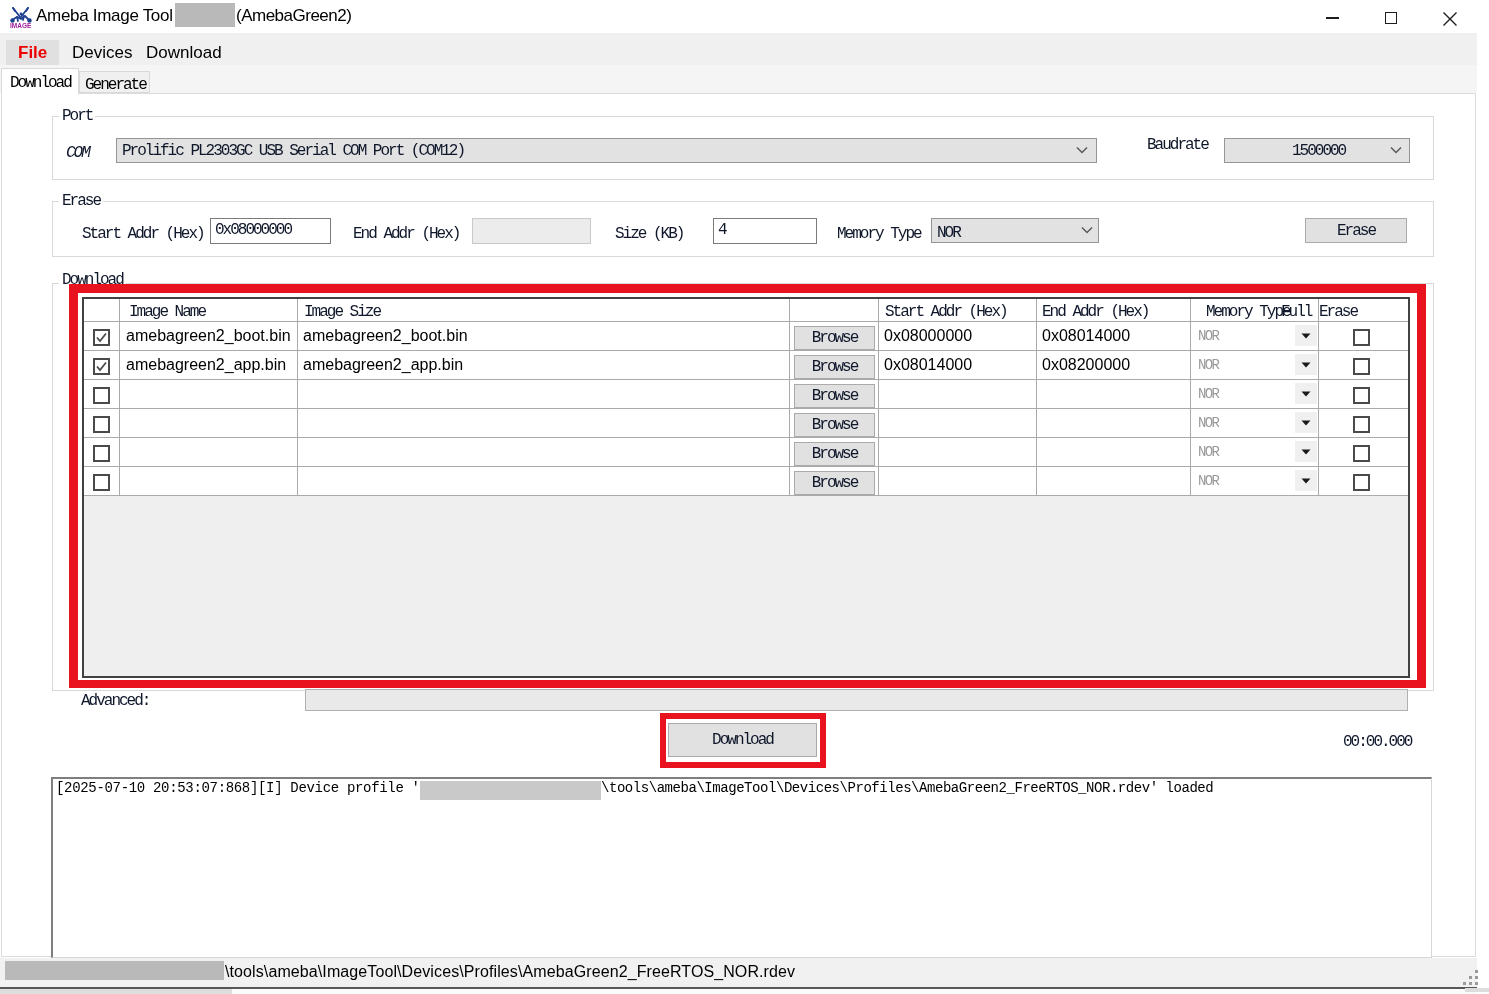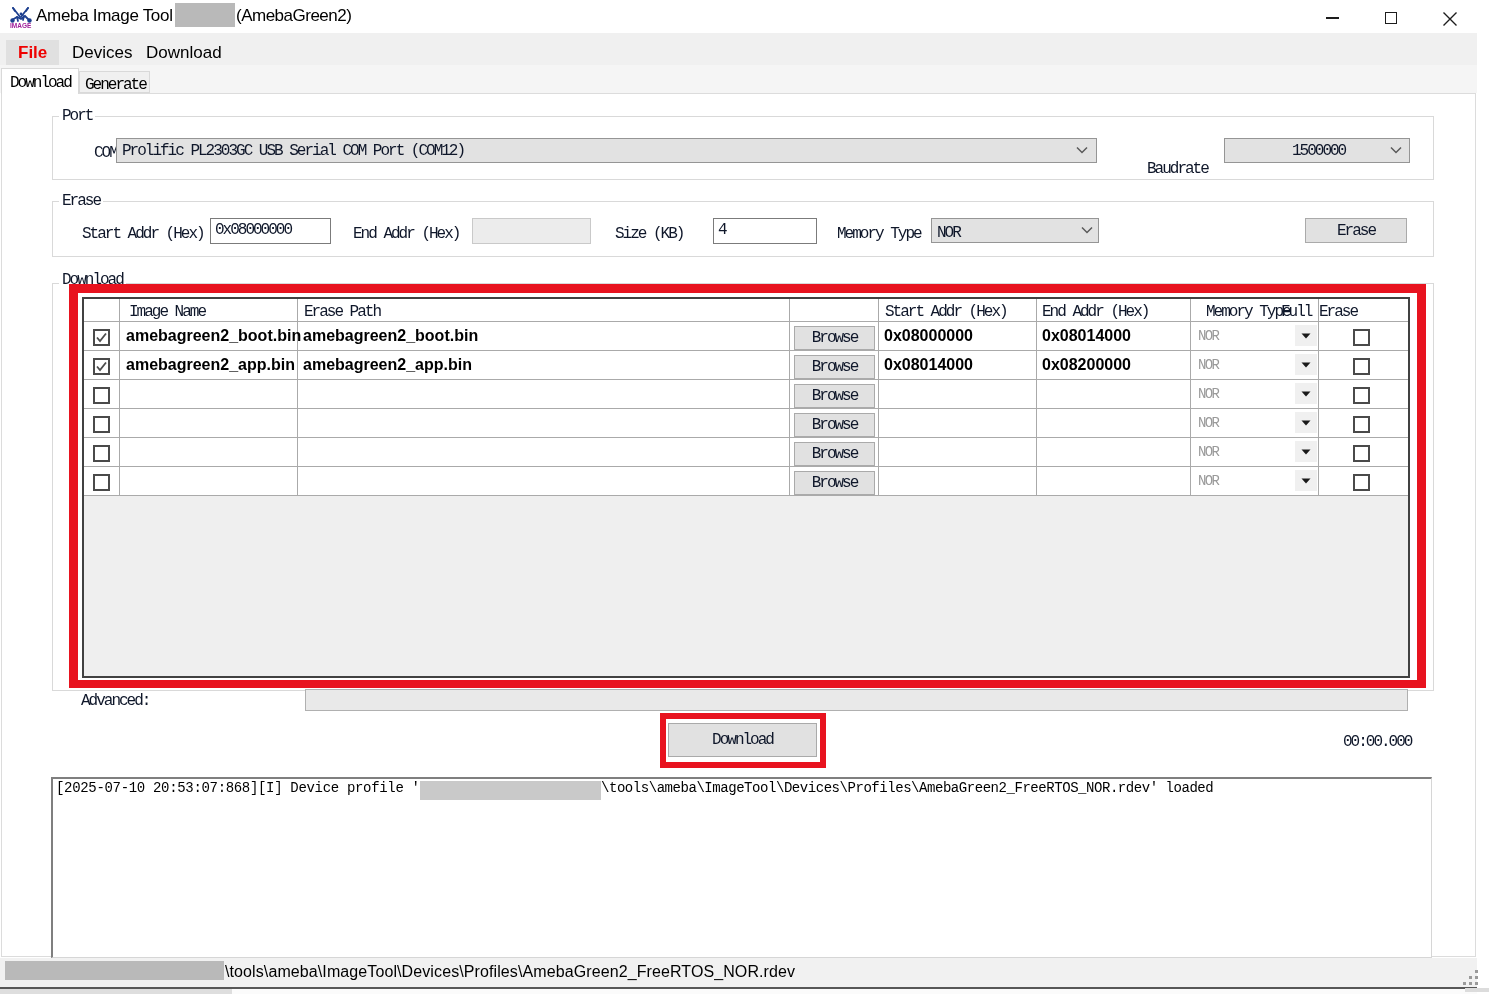"COM" div.abs { font-style: none -> italic; left: 94px -> 66px }
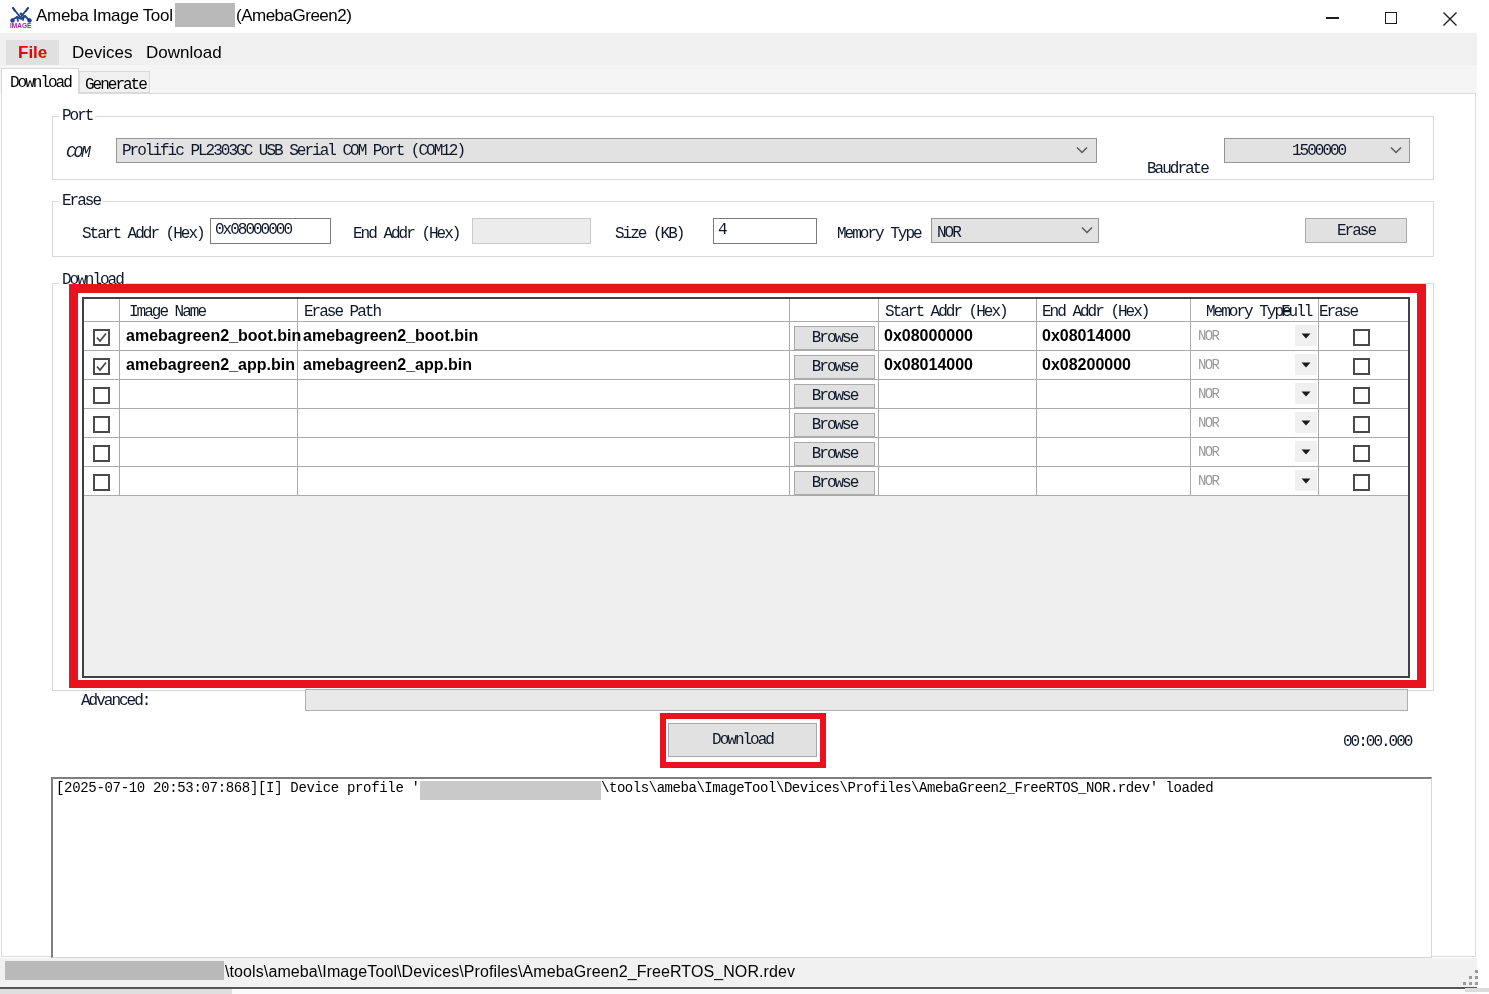"Baudrate" div.abs { top: 160px -> 136px }
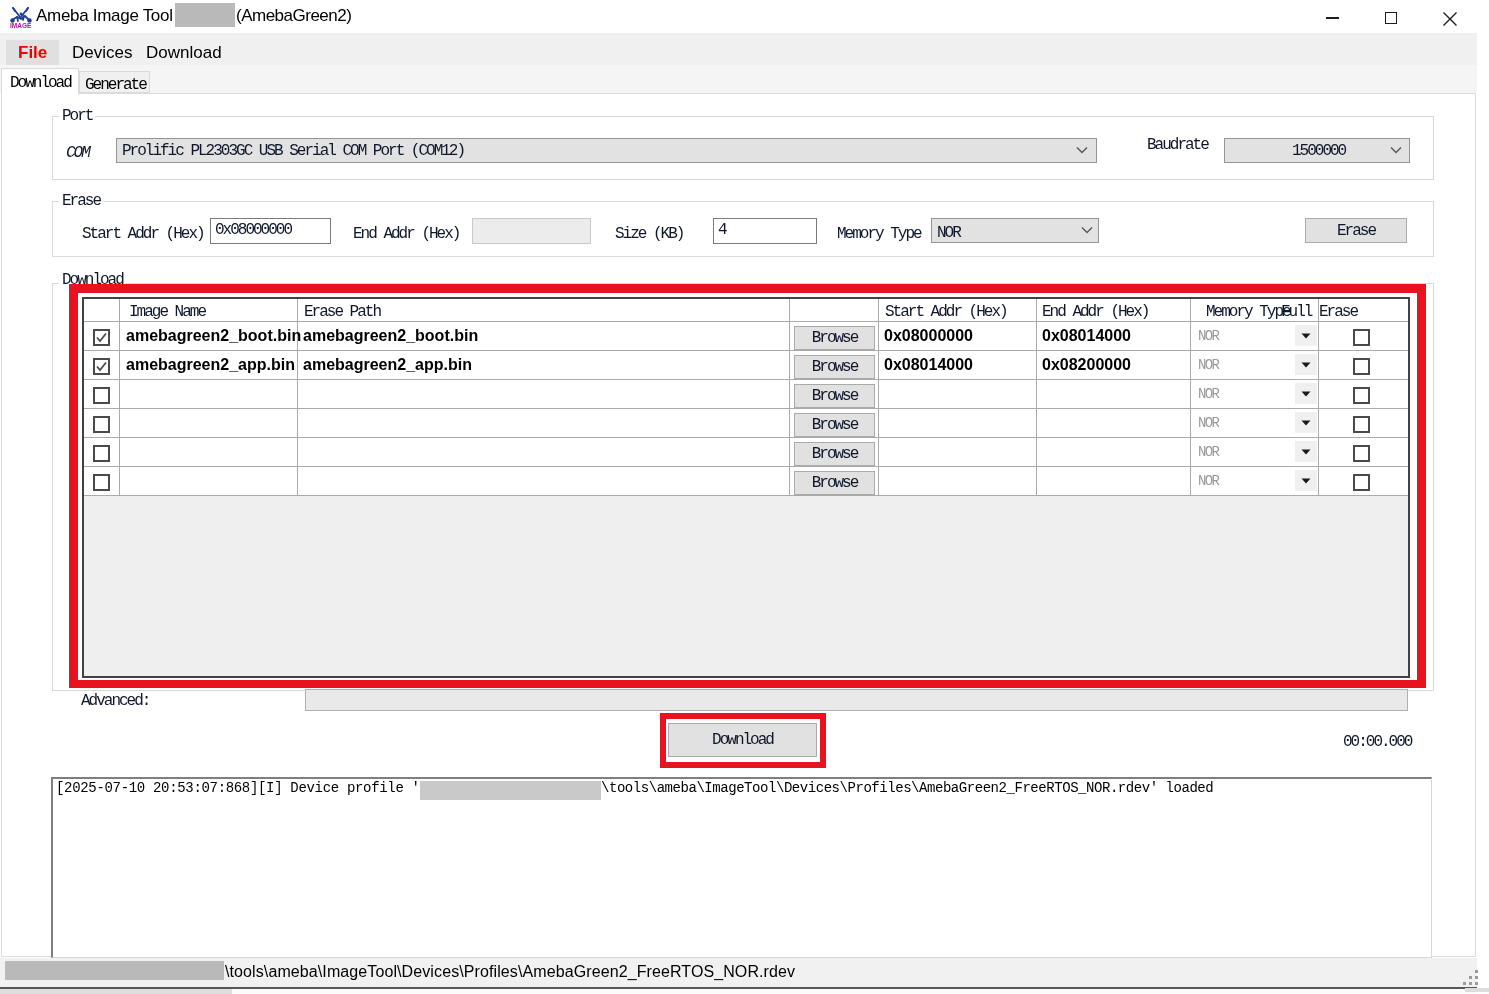"Erase Path" div.abs { text: Erase Path -> Image Size }
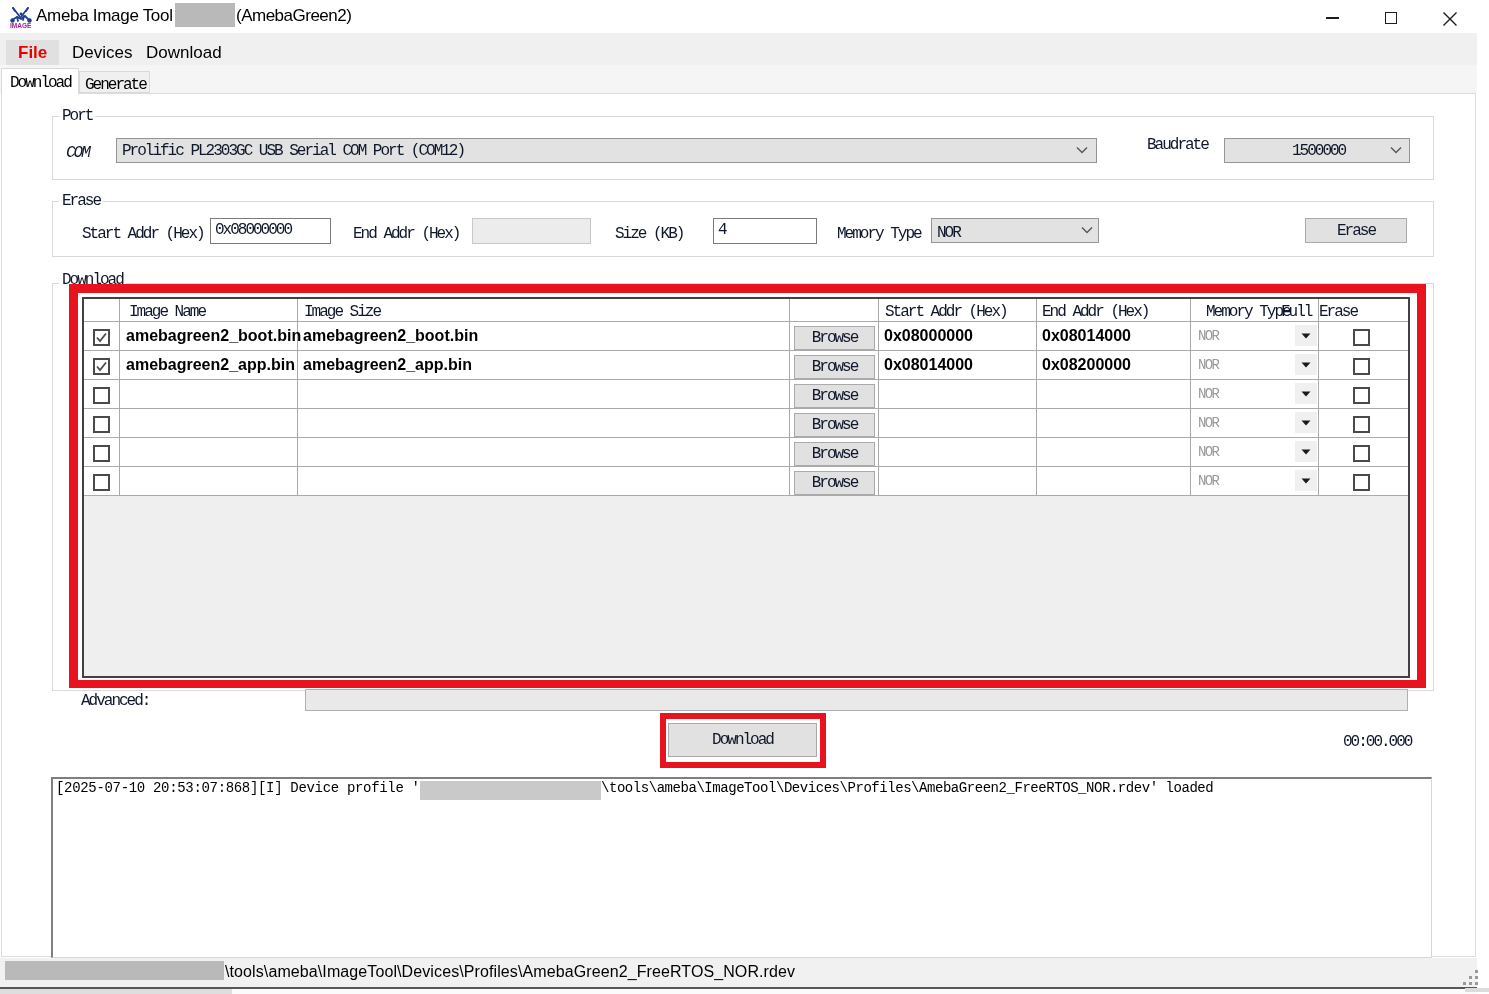"amebagreen2_boot.bin" .cell { font-weight: bold -> none }
